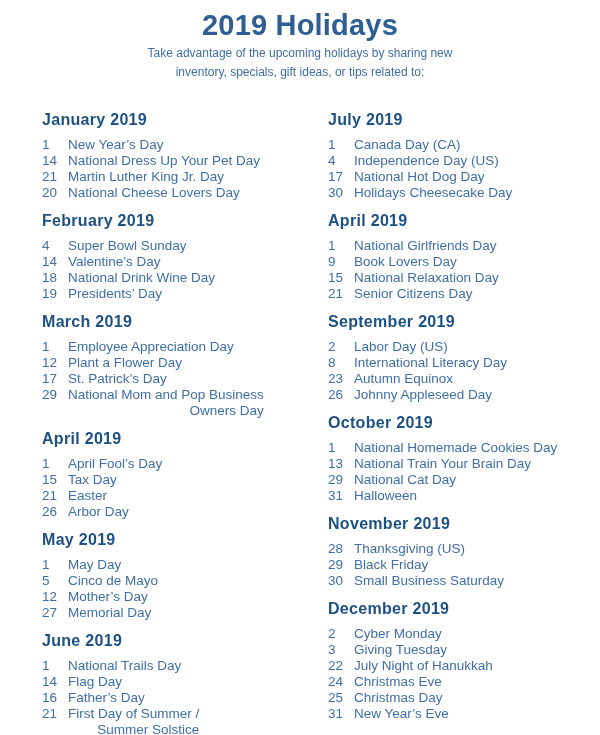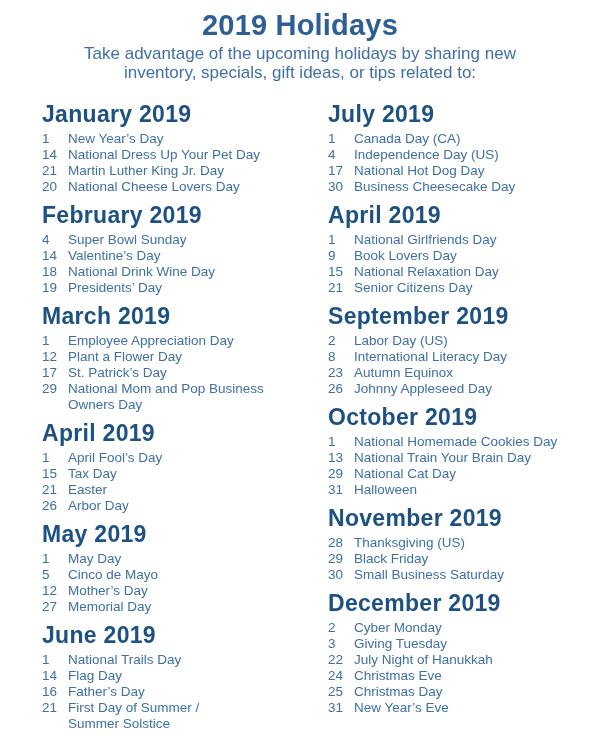"Take advantage of the upcoming" .subtitle { font-size: 17px -> 12px; margin: 2px 14px 22px 0 -> 2px 14px 28px 0 }
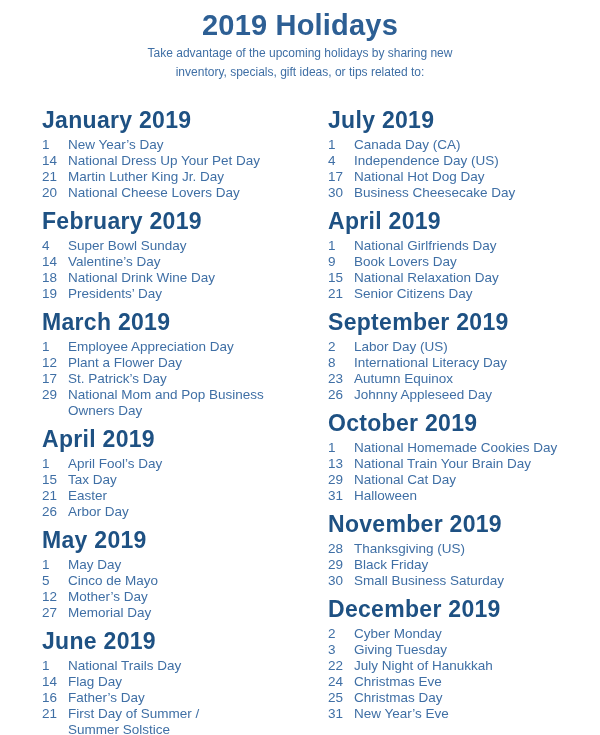"January 2019" .month-heading { font-size: 23px -> 16px }
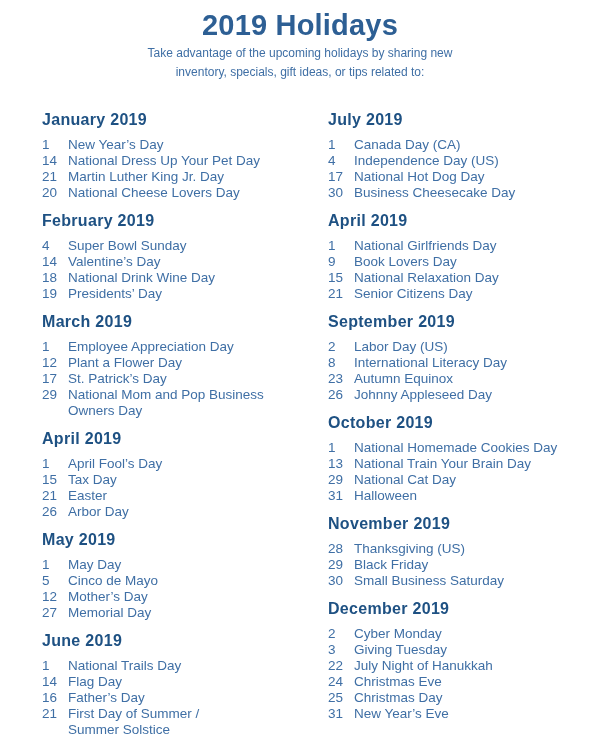"New Year’s Day" .name { text-align: none -> right }
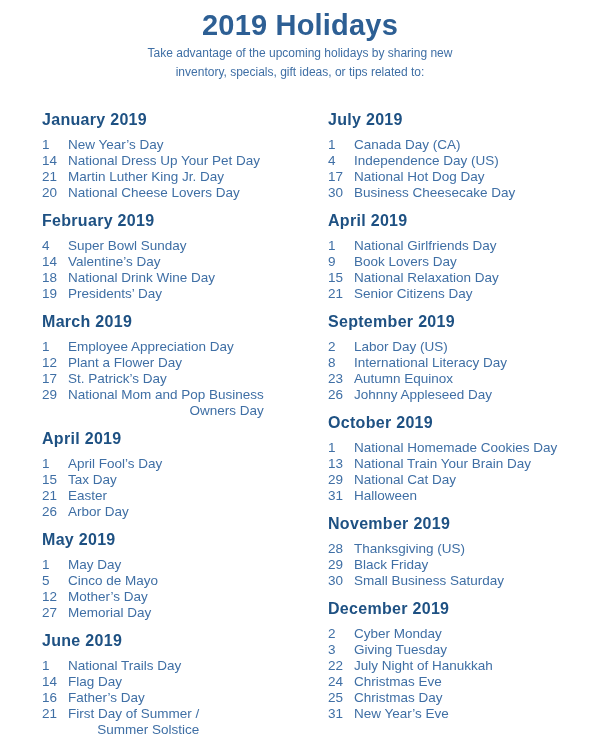"Business Cheesecake Day" span.name { text: Business -> Holidays }
